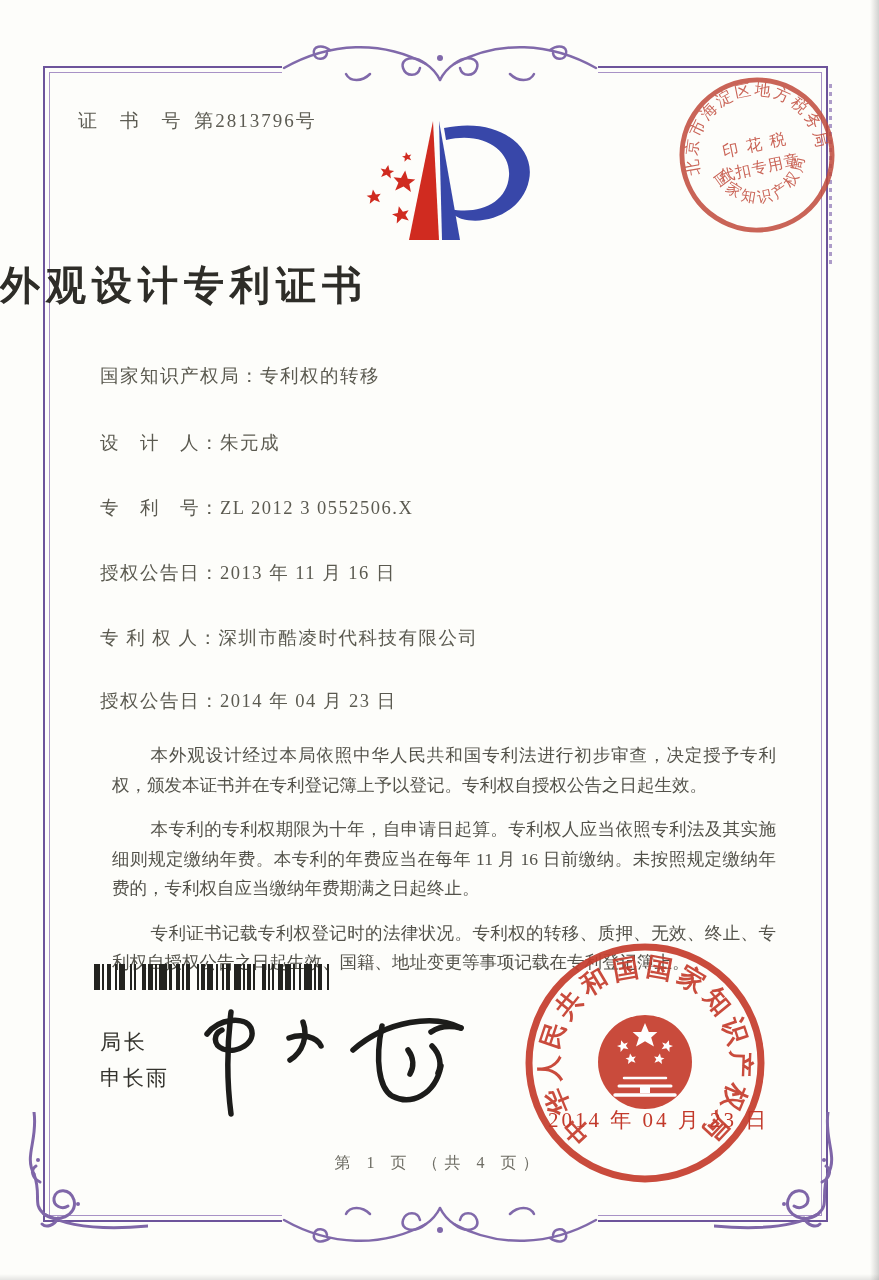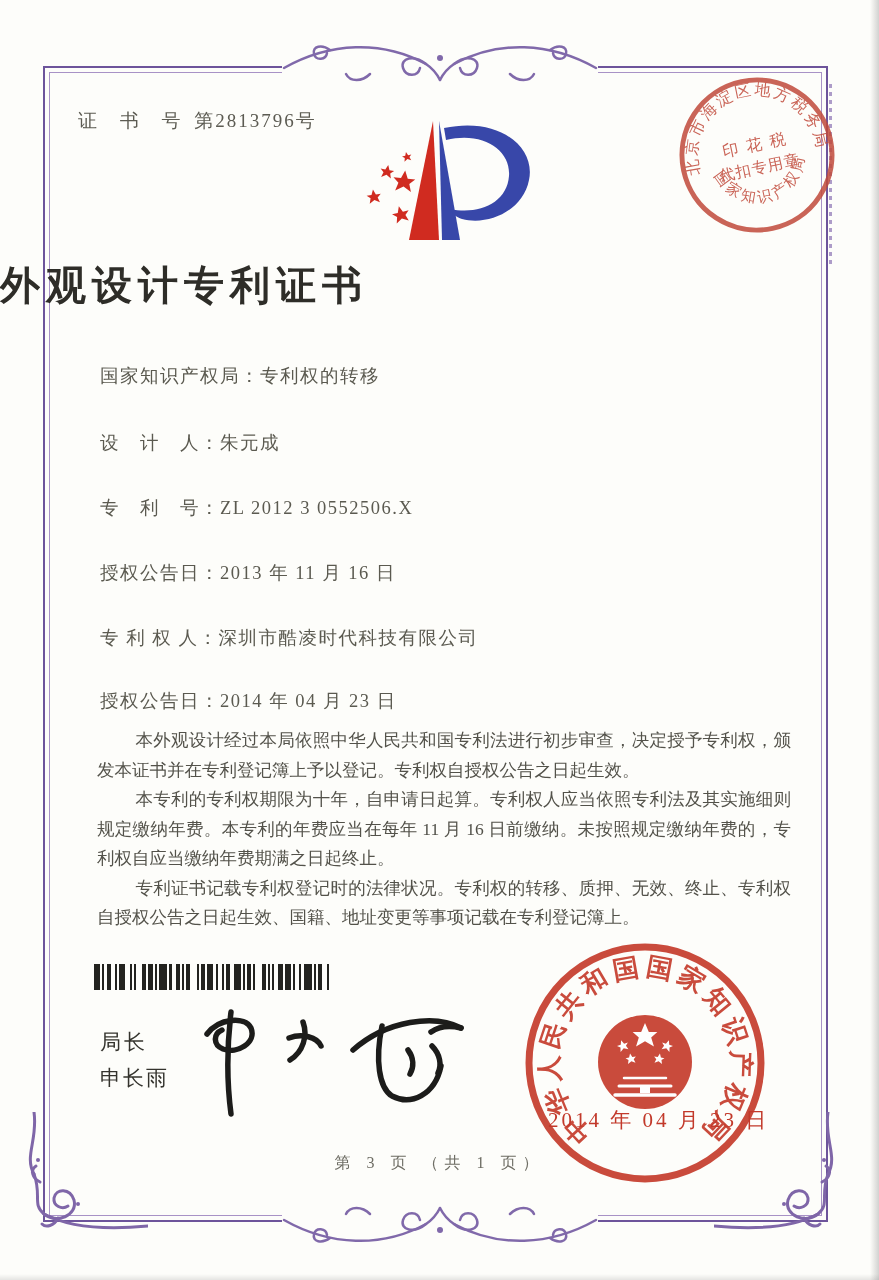"本外观设计经过本局依照中华人民共和国专利法进行初步审查，决定授予专利权，颁发本证" .body-text p { margin: 0 -> 15px }
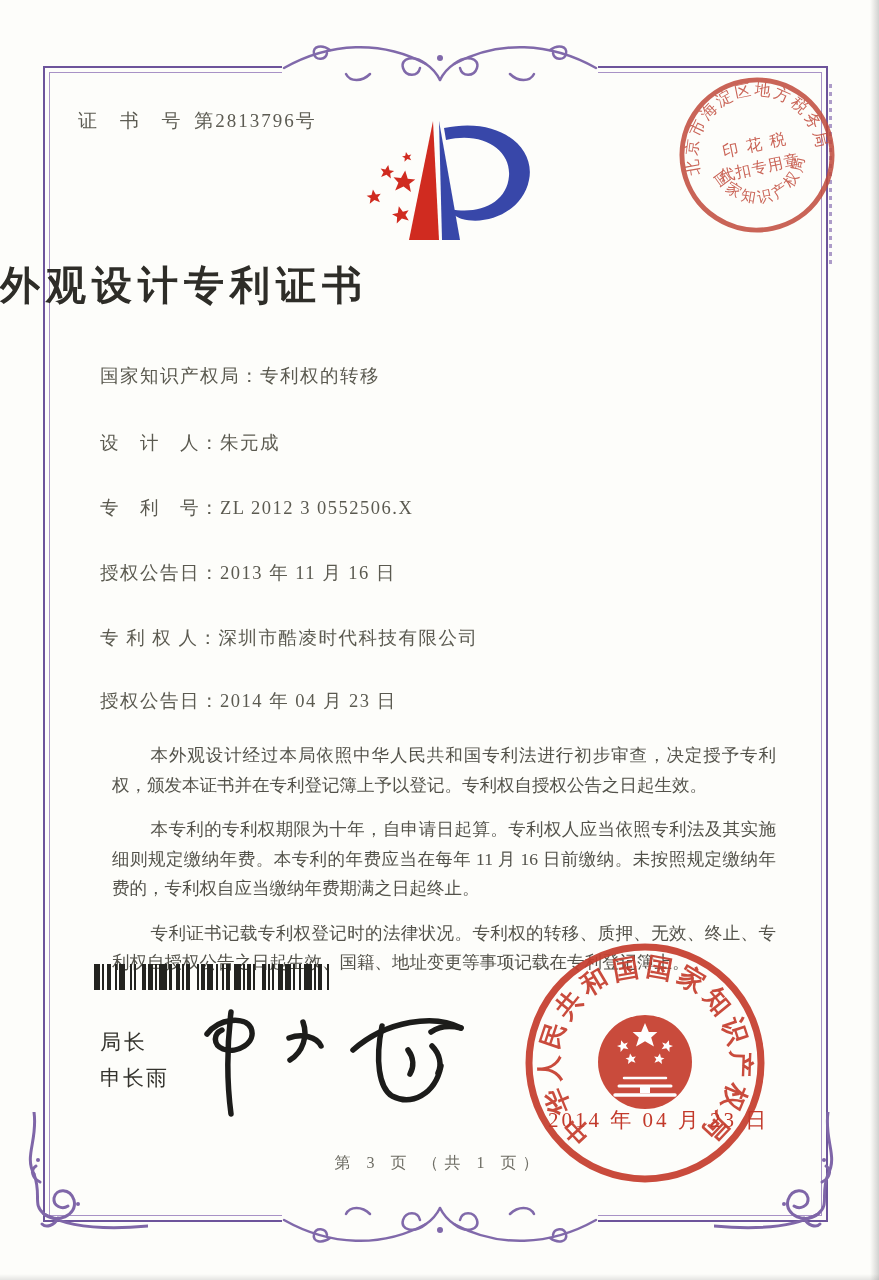"第 3 页 （共 1" div.abs { text: 3 页 （共 1 -> 1 页 （共 4 }
